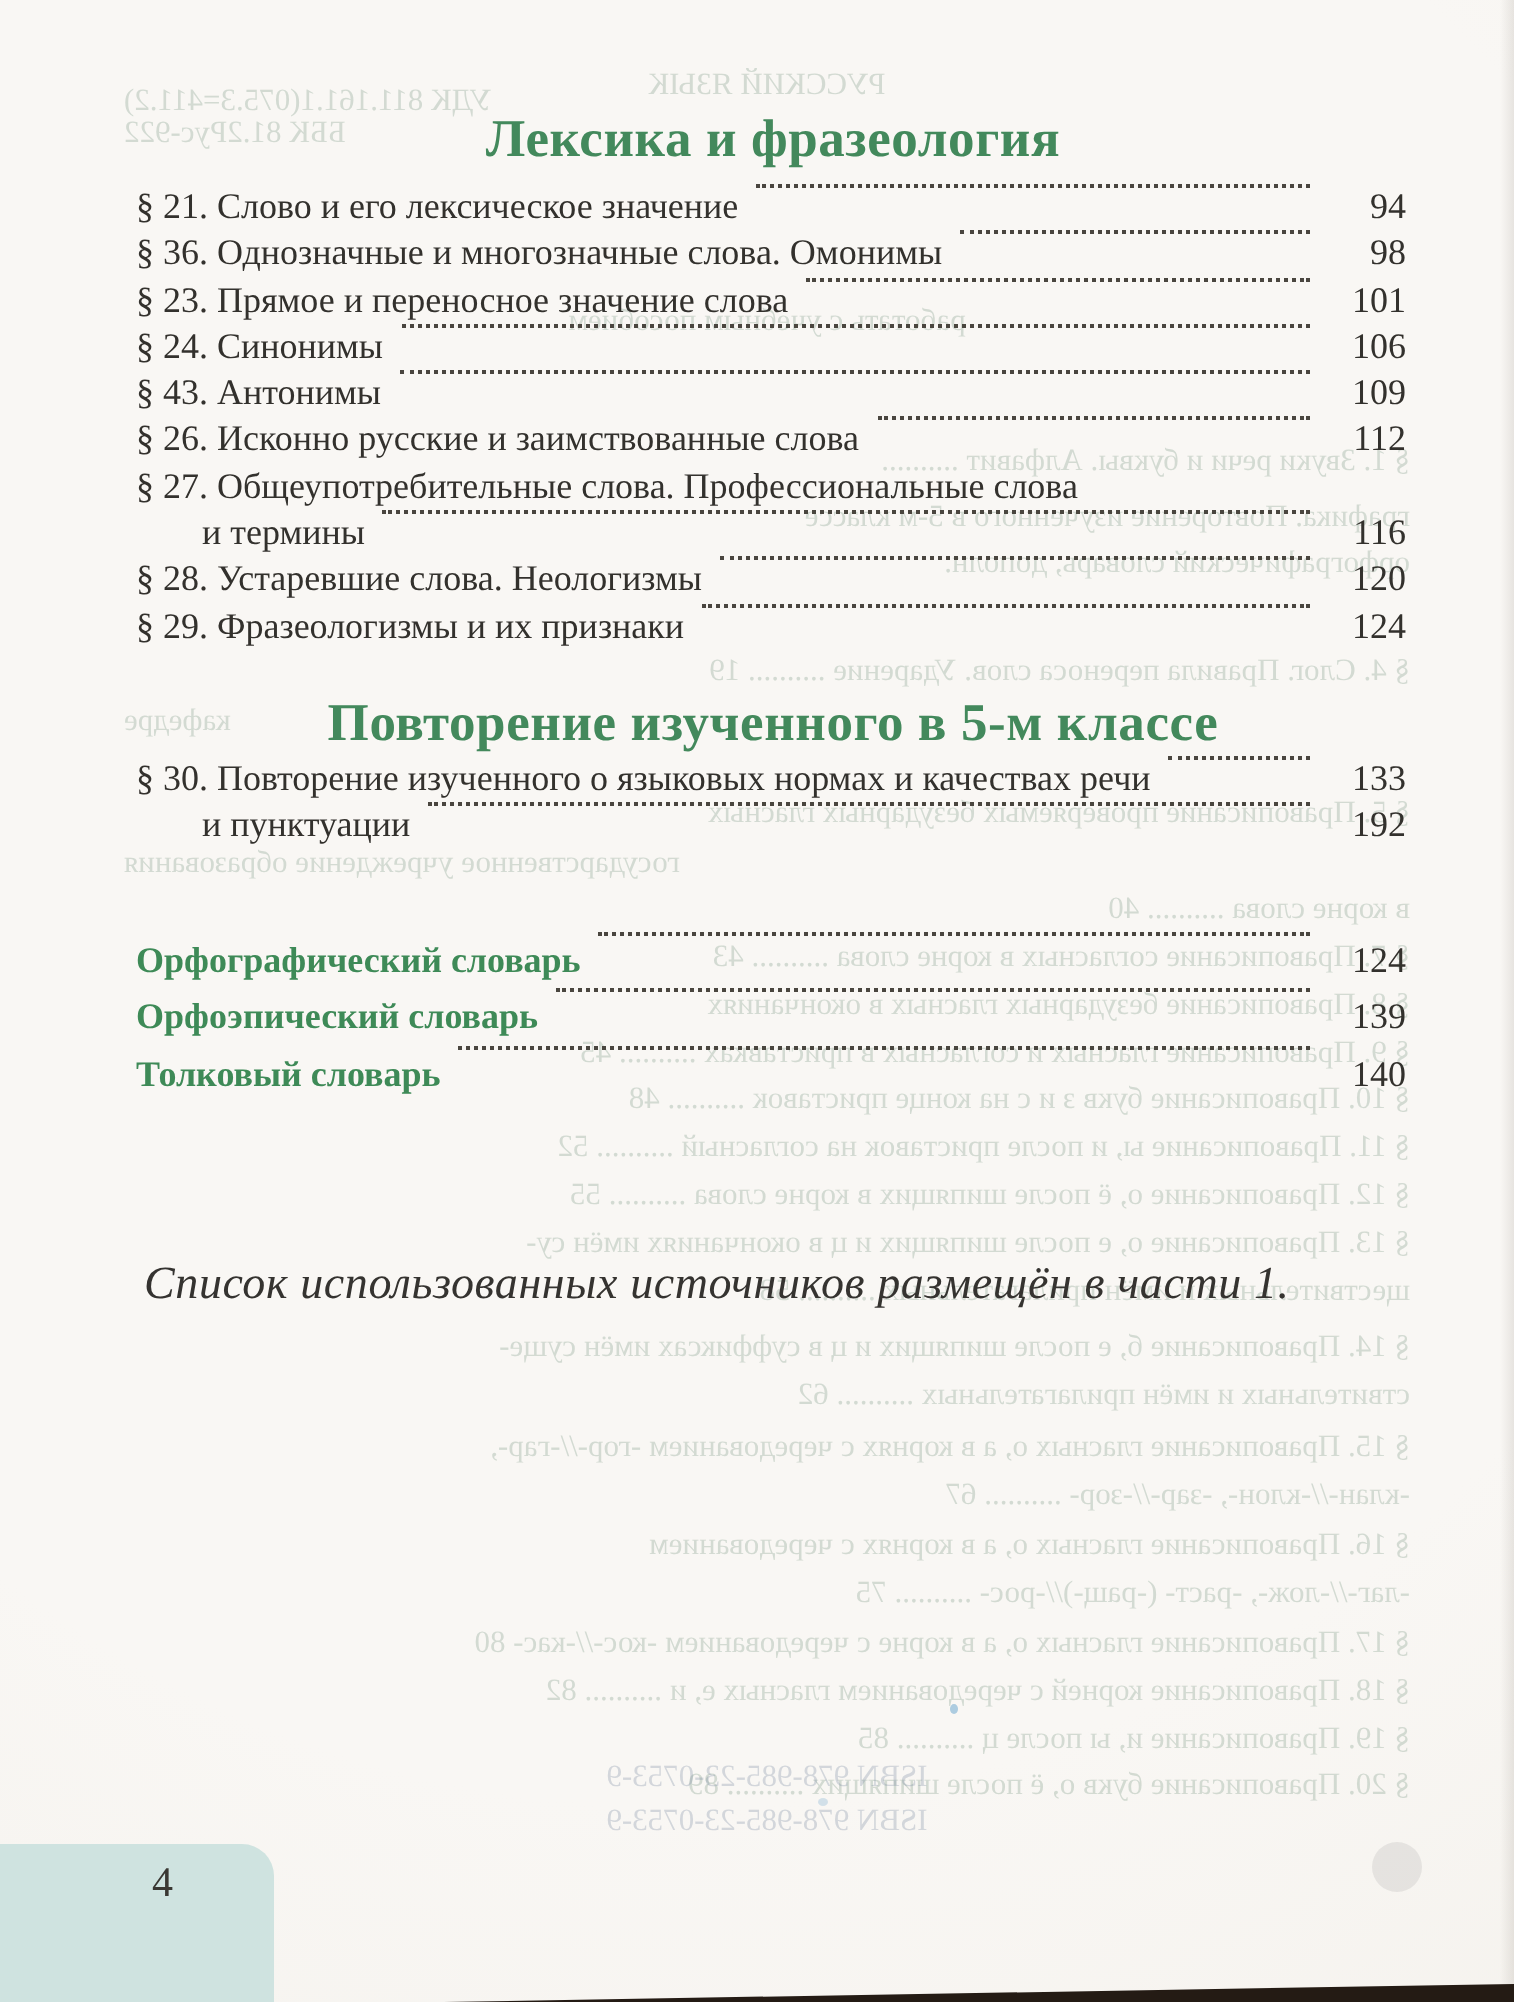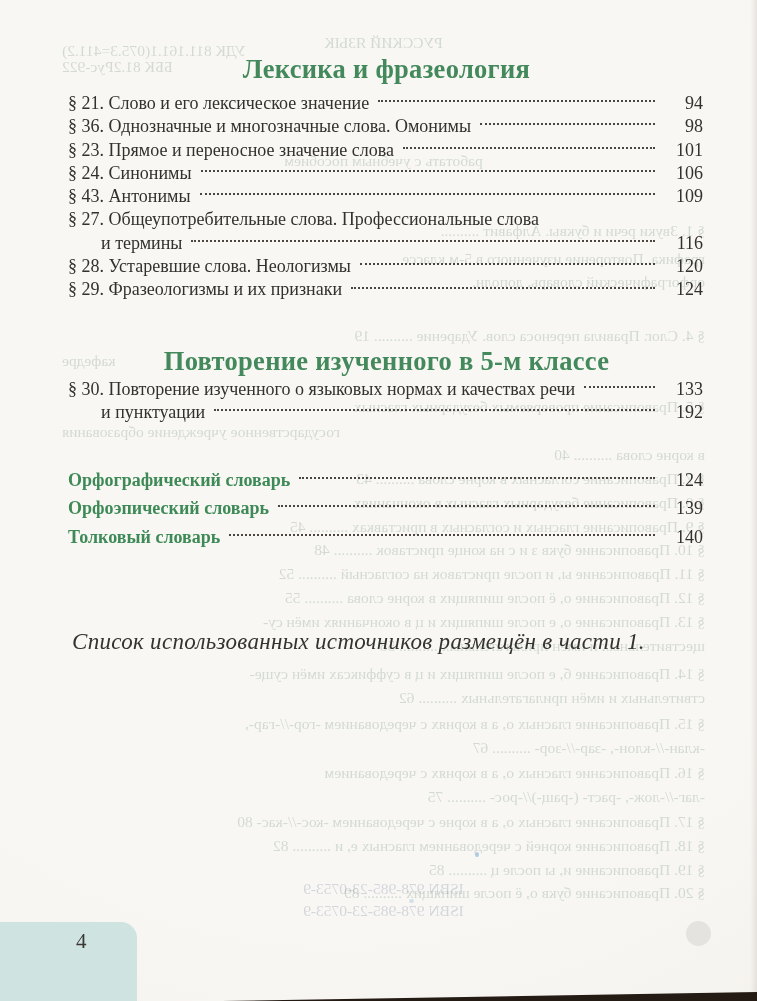"§ 21. Слово и его" .toc-line { align-items: center -> flex-start }
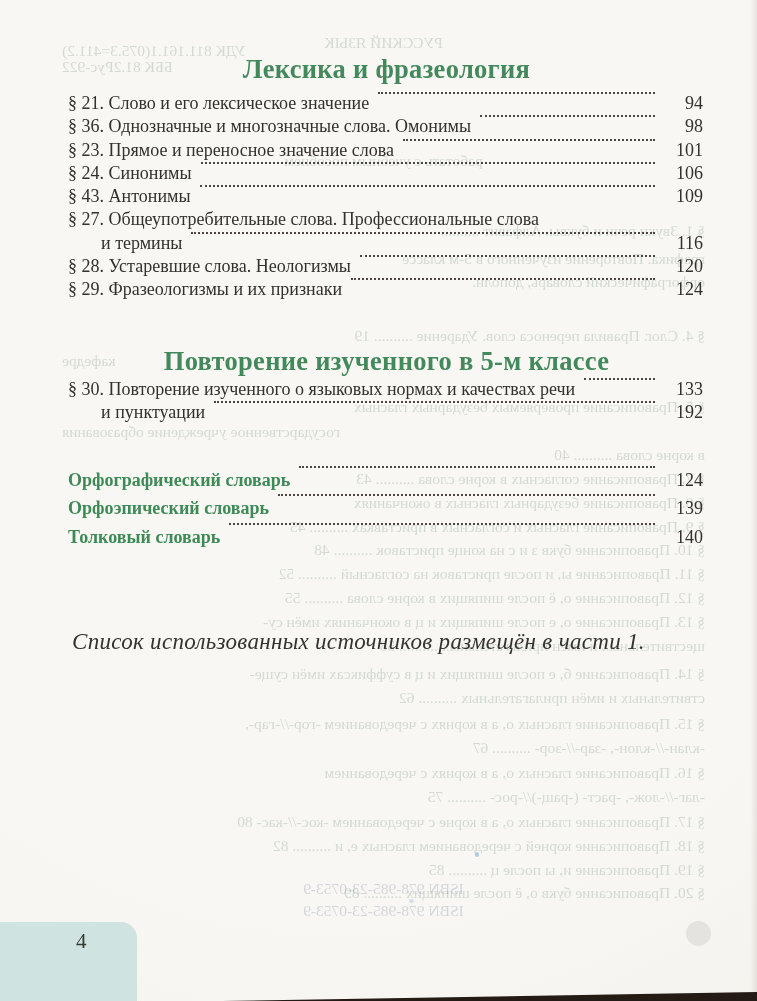"§ 26. Исконно русские и" div.toc-row { html: none -> <div> <div> <span>§ 26. Исконно русские и заимствованные слова</span> <span></span> <span>112</span> </div> </div> }
